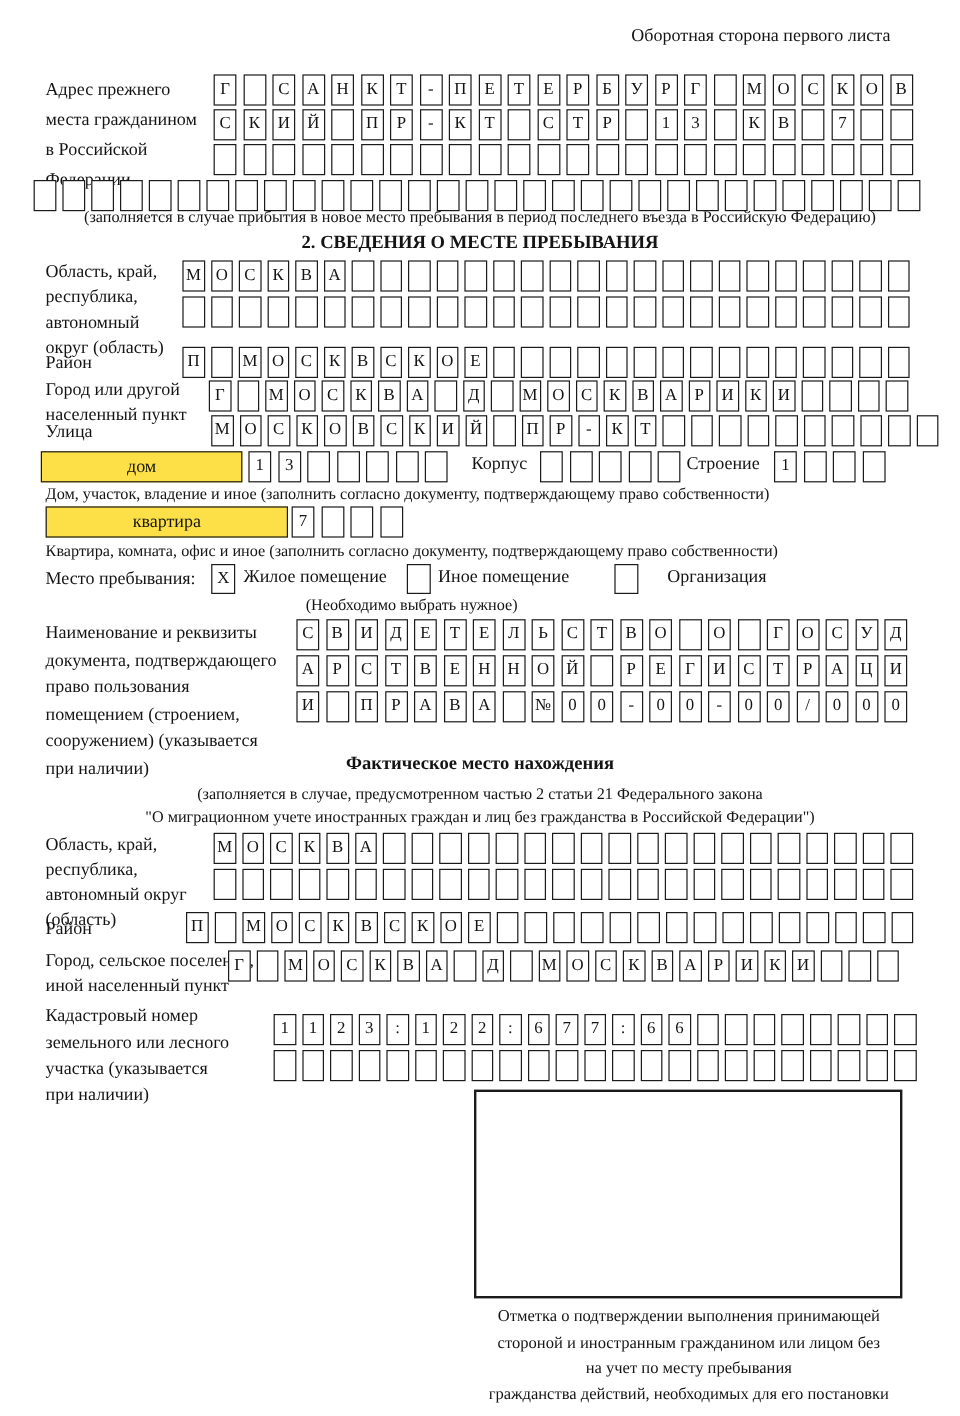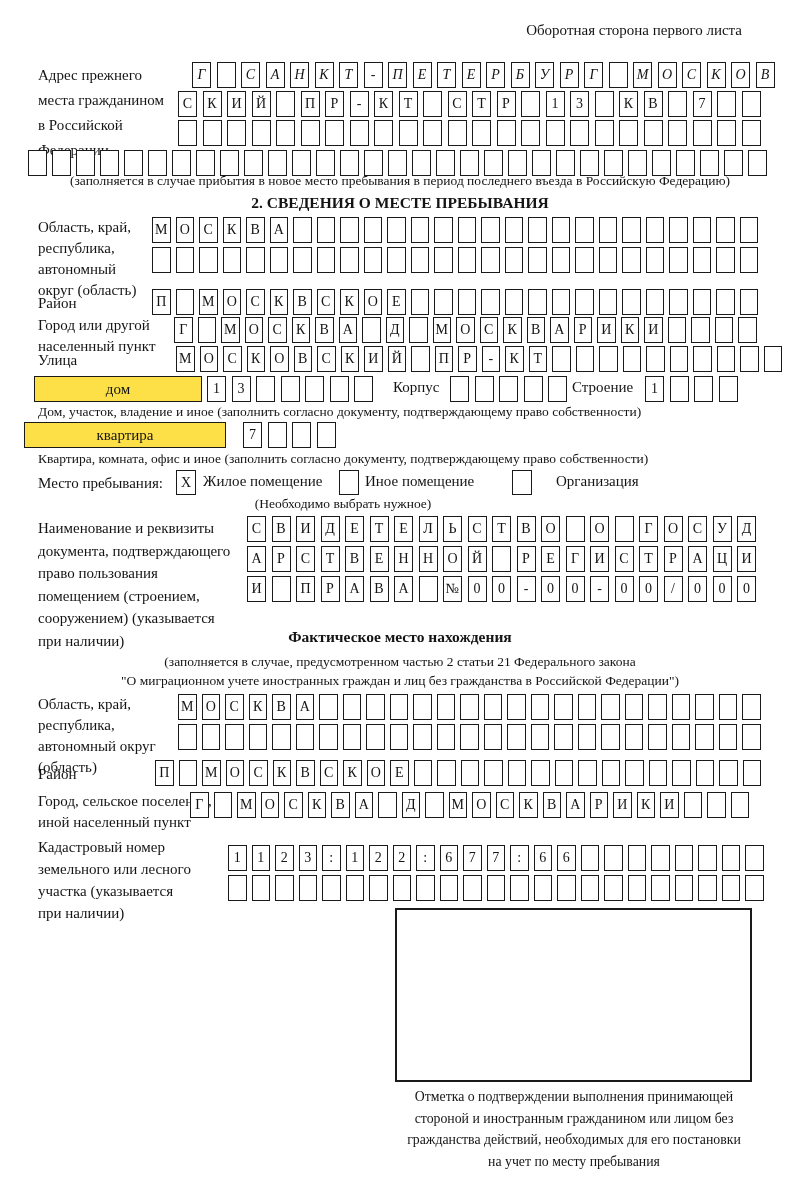"Г С А Н К" #r-prev1 { font-style: italic -> none; left: 192px -> 178px }
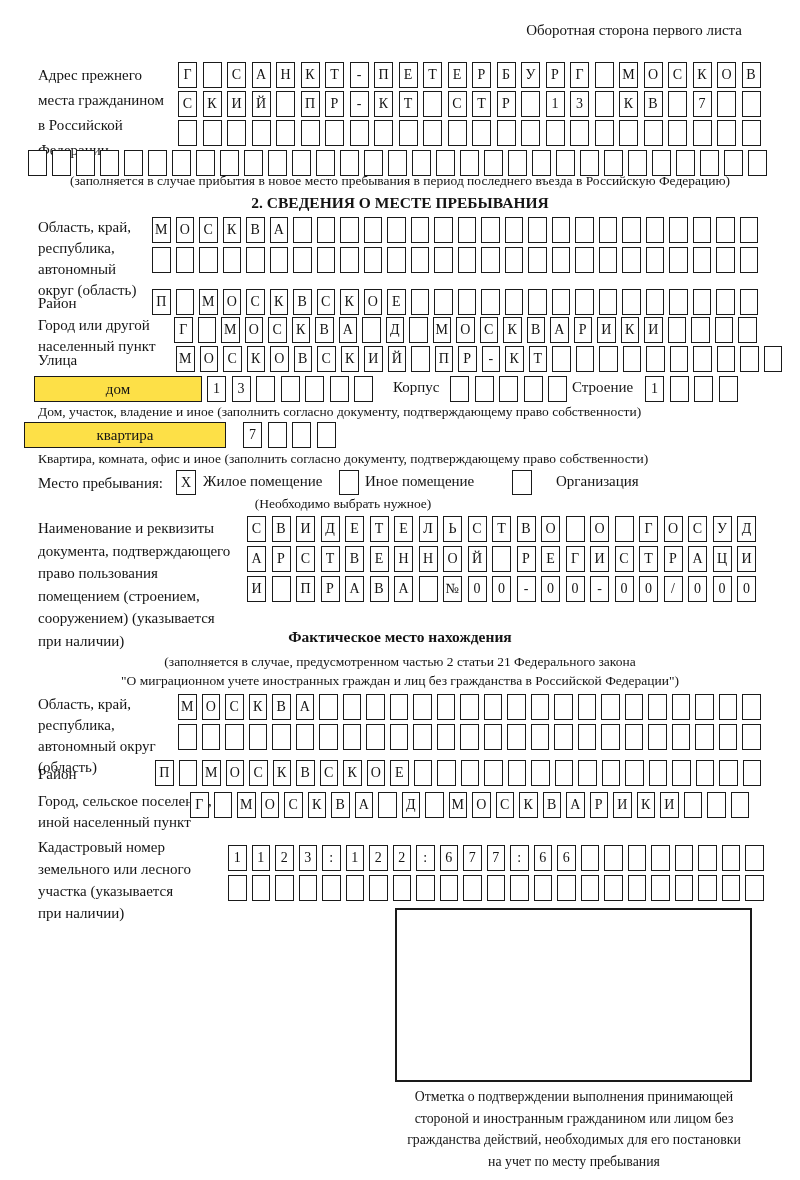"квартира" #apt-box { left: 24px -> 38px }
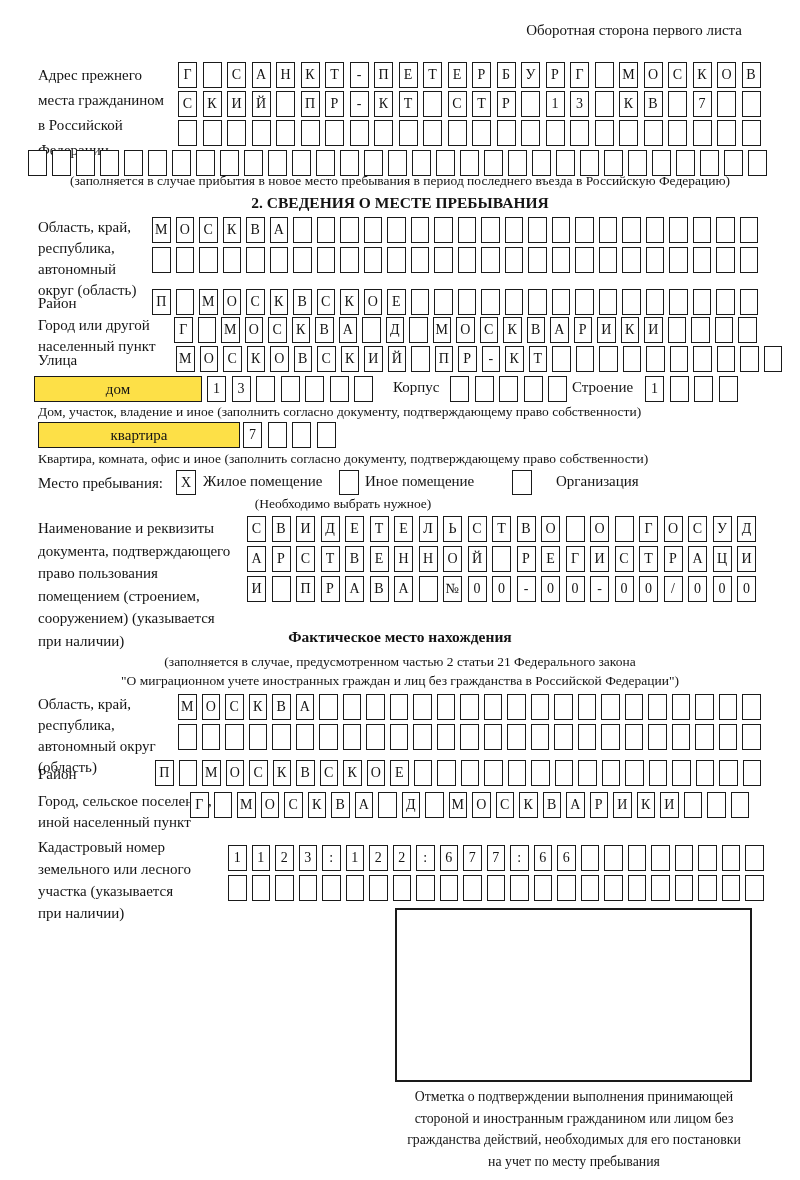"гражданства действий, необходимых для" div { order: before "на учет по месту пребывания" -> after "на учет по месту пребывания" }
